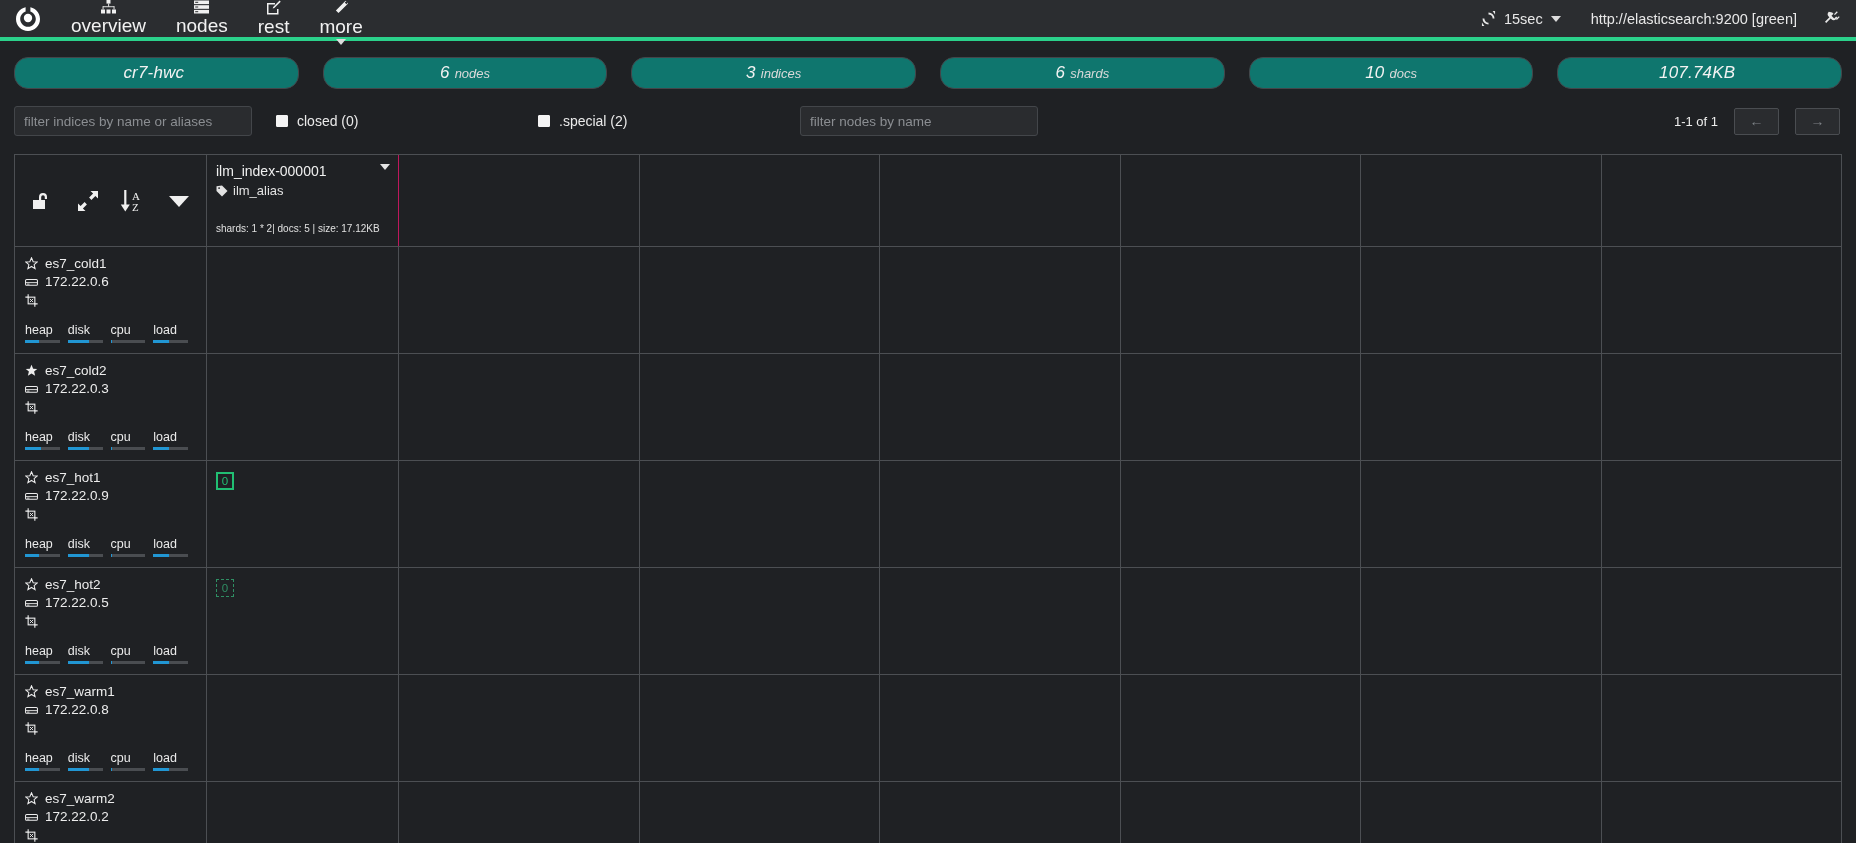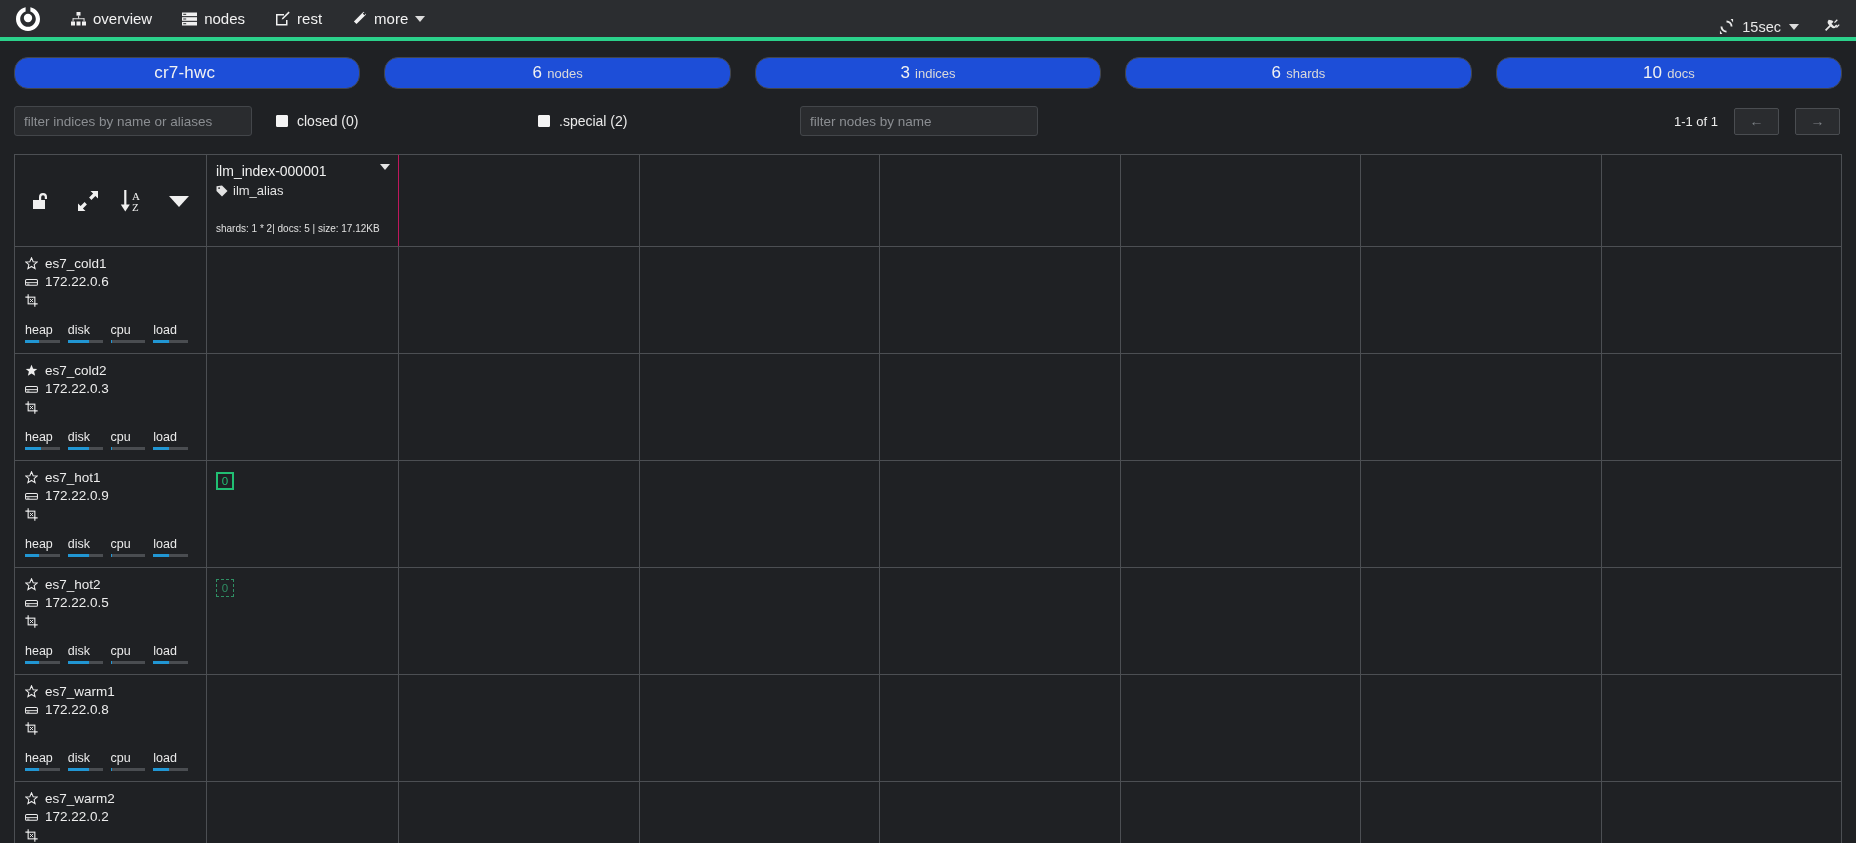"overview" .nav-item { flex-direction: none -> column; font-size: 15px -> 19px; gap: 7px -> 1px }
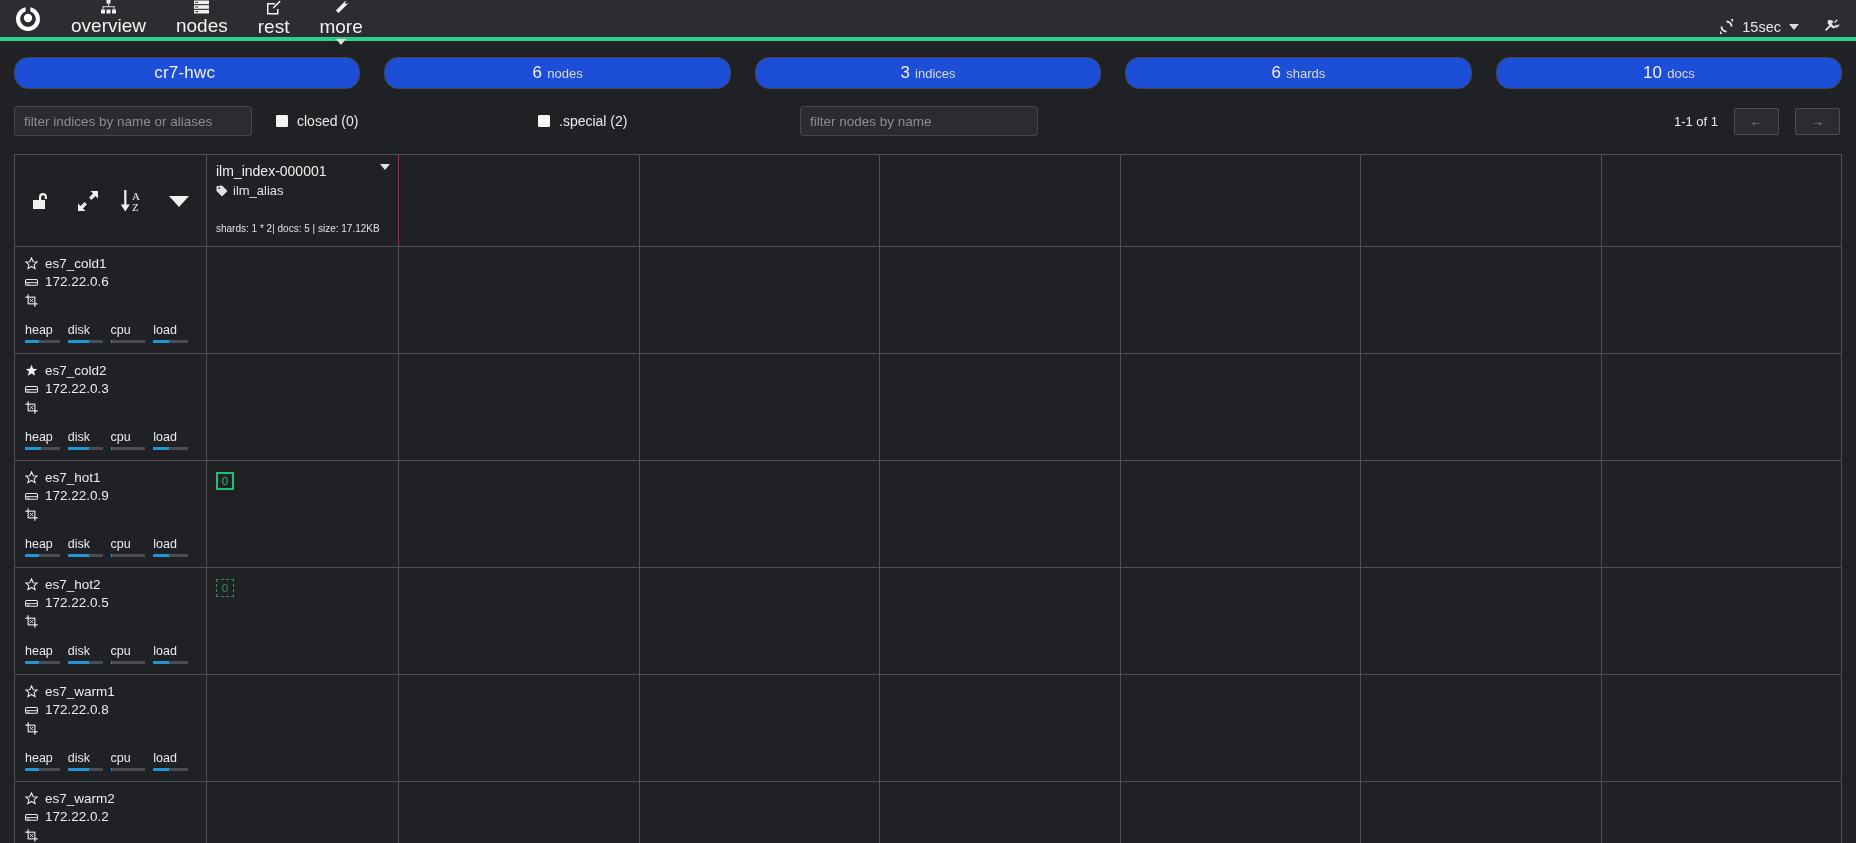"15sec" .nav-right { top: 8px -> 0 }
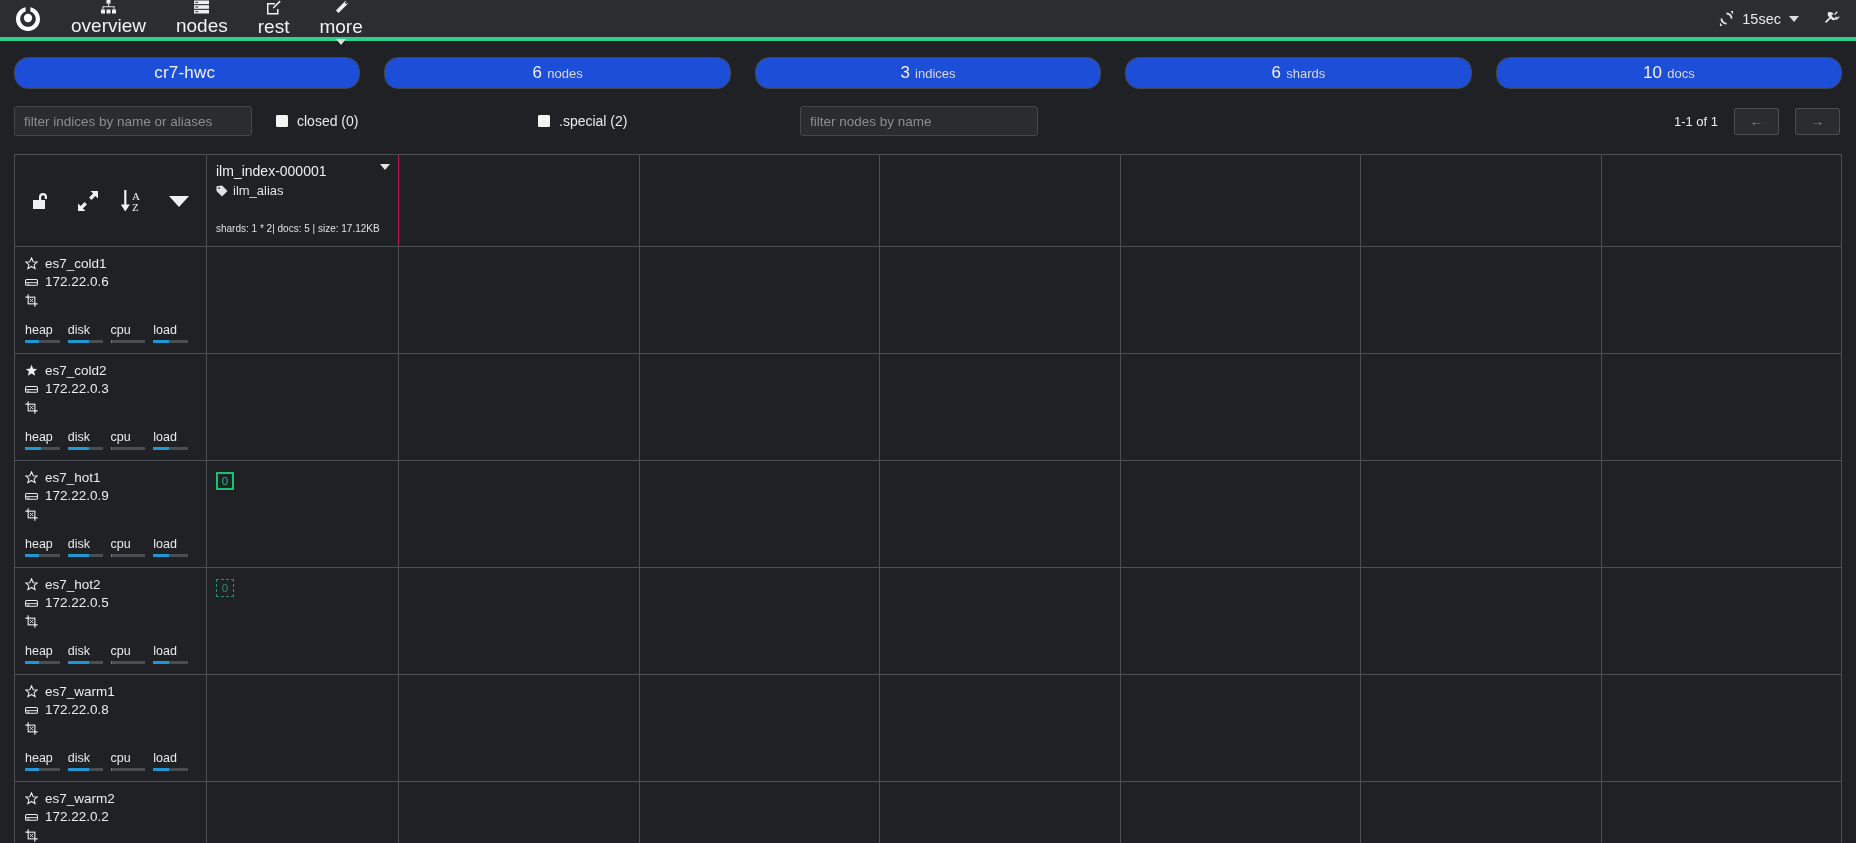"http://elasticsearch:9200 [green]" div.host-box { html: none -> <div> <span>http://elasticsearch:9200 [green]</span> </div> }
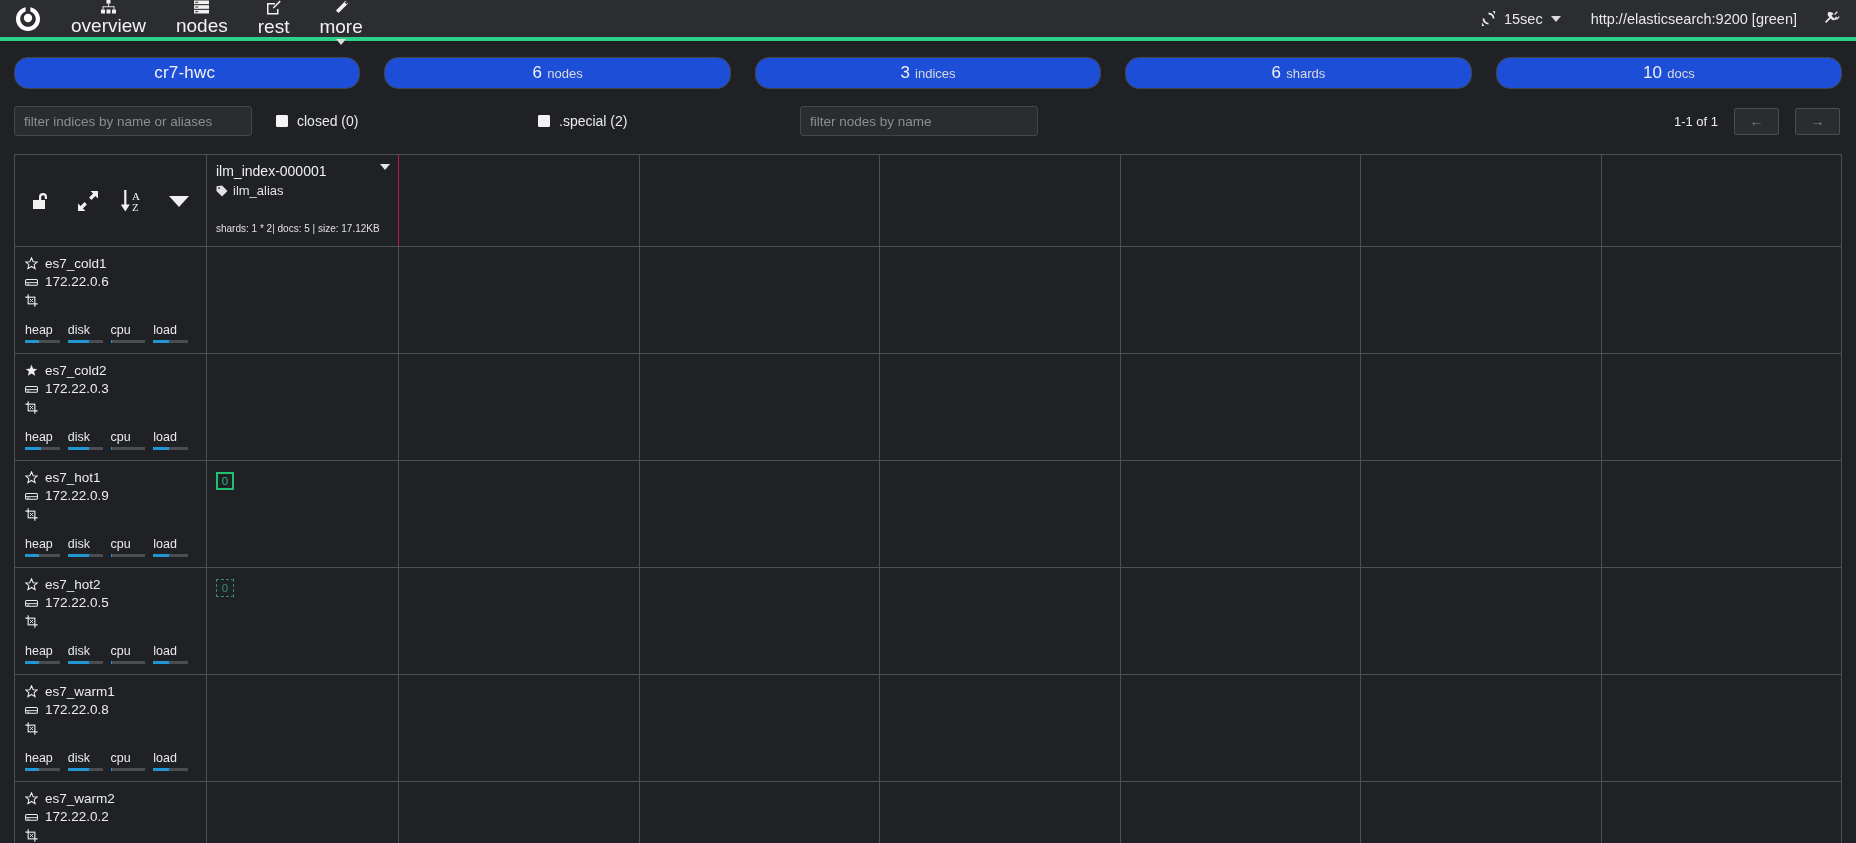"cr7-hwc" .stat-card { background: #1d4ed8 -> #0f766e; font-style: none -> italic }
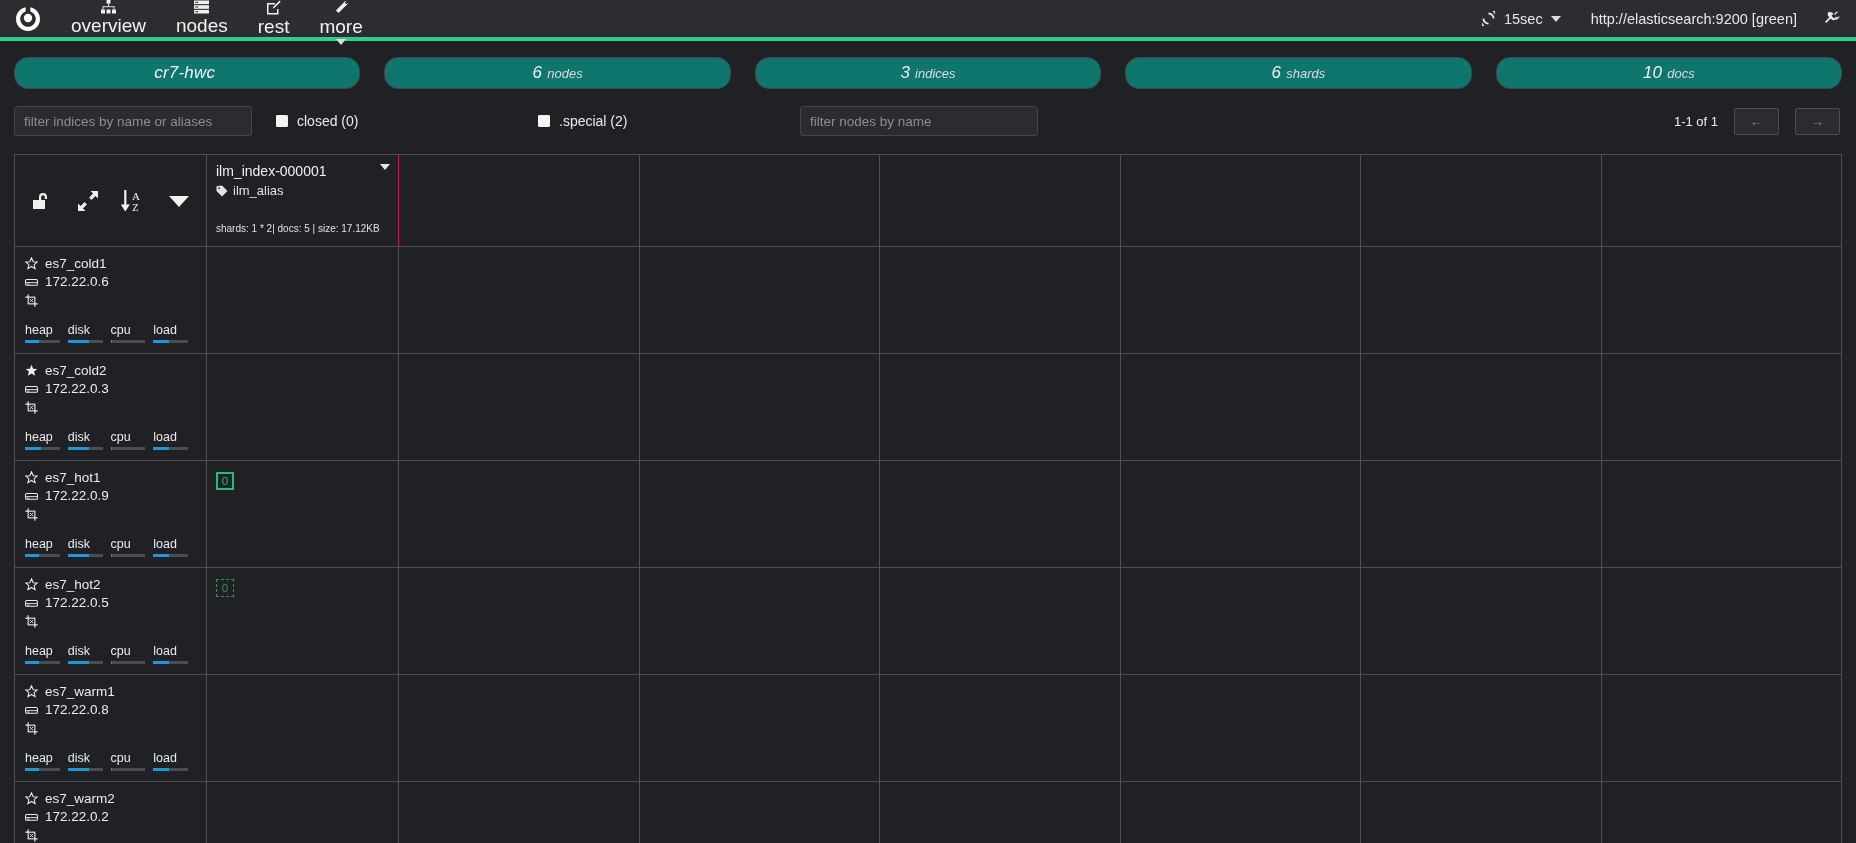"107.74KB" div.stat-card { html: none -> <div> <span>107.74KB</span> <span></span> </div> }
